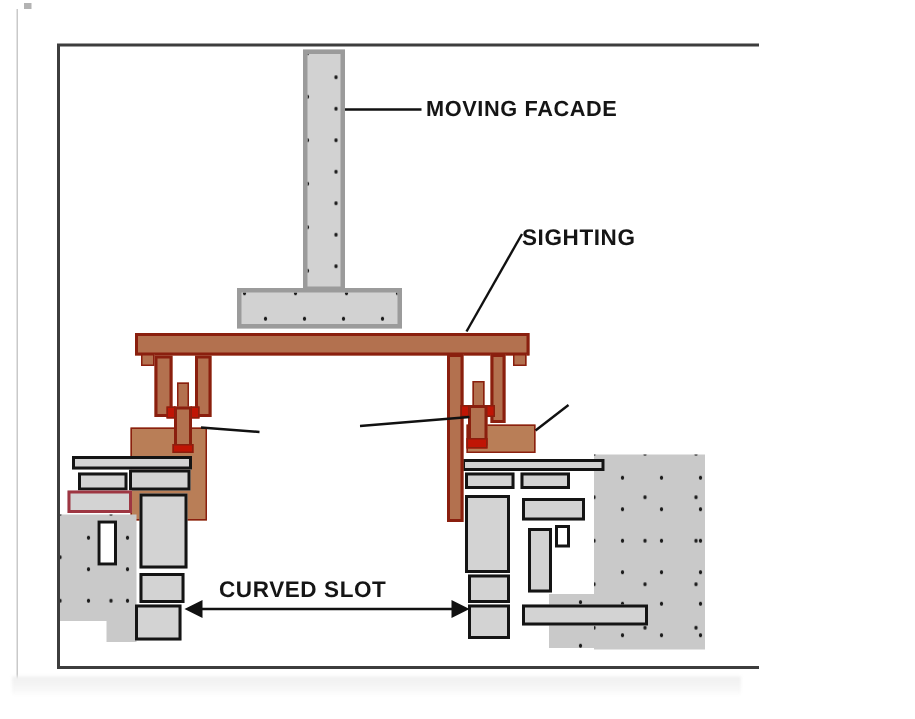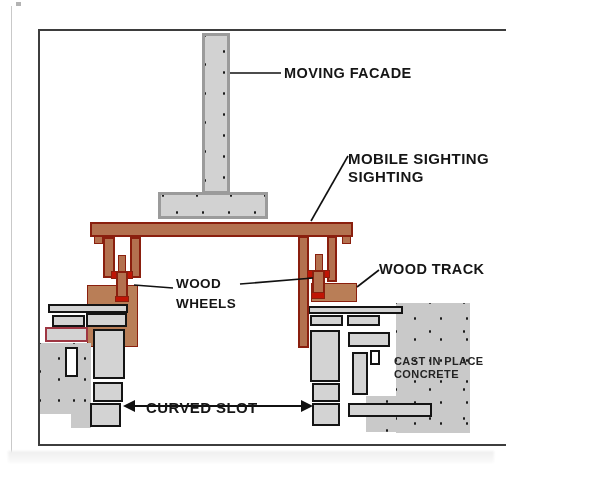"MOBILE SIGHTING" div { html: <div>MOBILE SIGHTING</div> -> none }
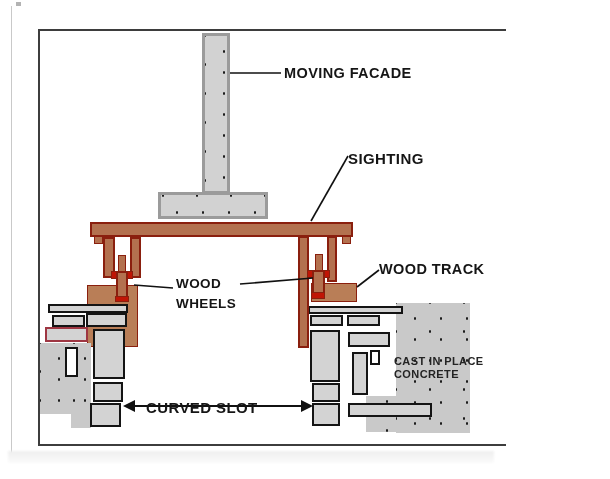"WOOD TRACK" div.lbl { html: <div>WOOD TRACK</div> -> none }
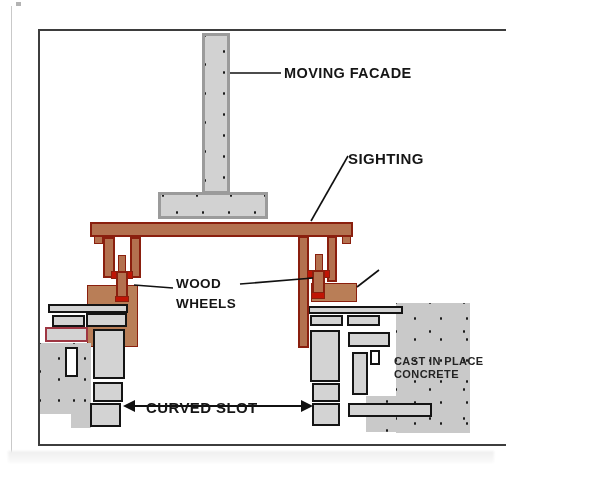"WOOD" div.lbl { html: <div> <div>WOOD</div> <div>WHEELS</div> </div> -> none }
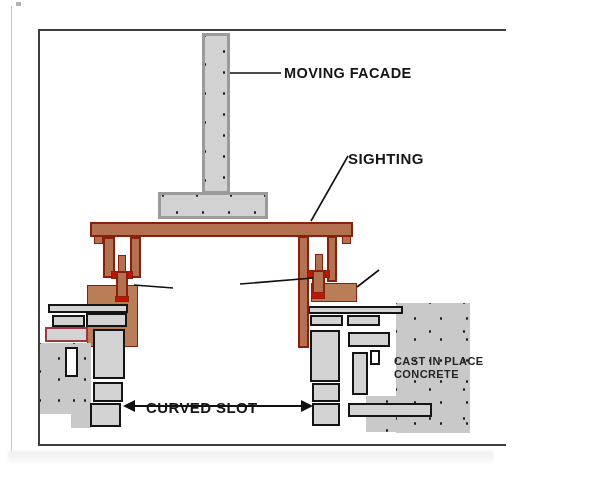"CAST IN PLACE" div.lbl { html: <div> <div>CAST IN PLACE</div> <div>CONCRETE</div> </div> -> none }
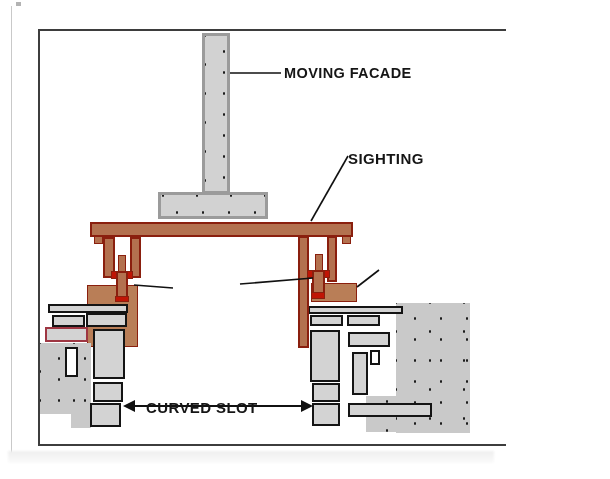"CURVED SLOT" div.lbl { margin-top: 14px -> none }
